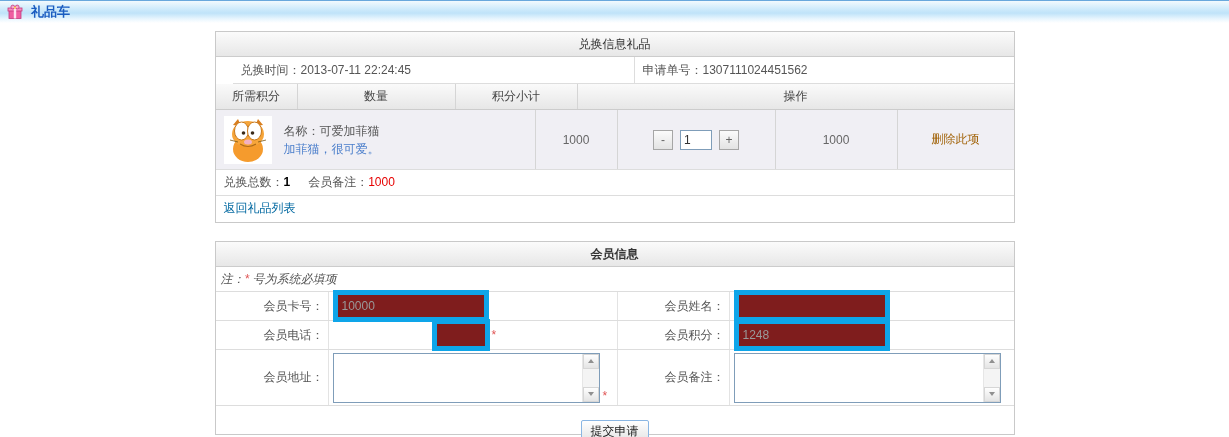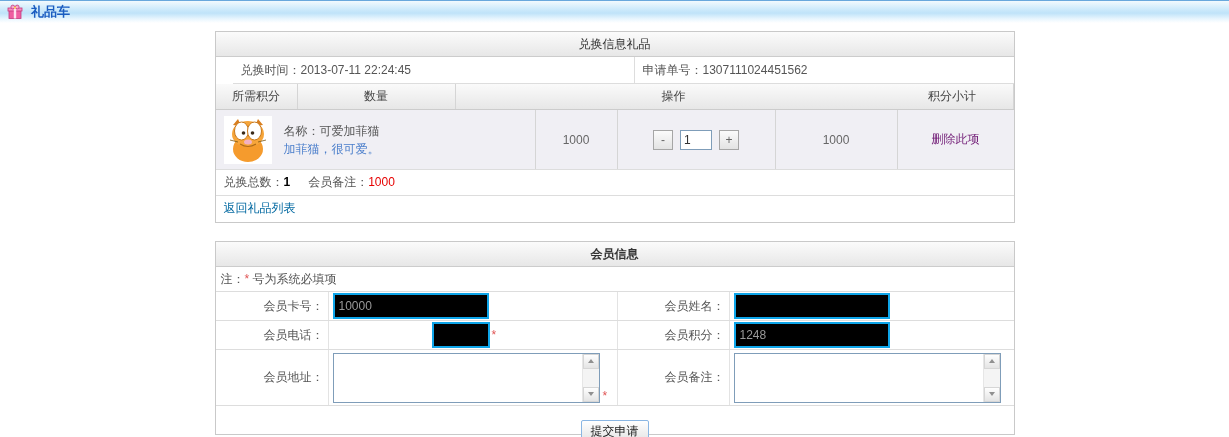"操作" div.hc { order: before "积分小计" -> after "积分小计" }
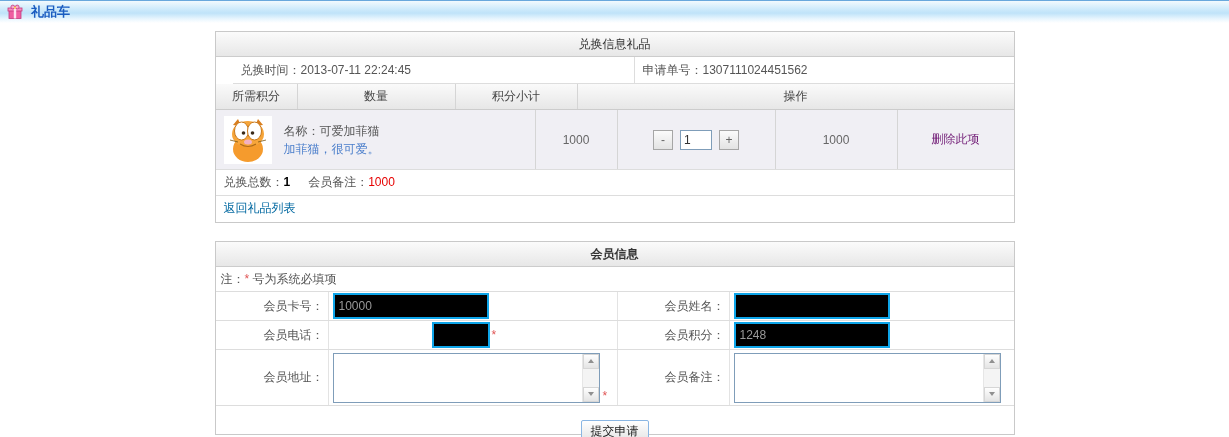"删除此项" .del-link { color: #701a75 -> #a16207 }
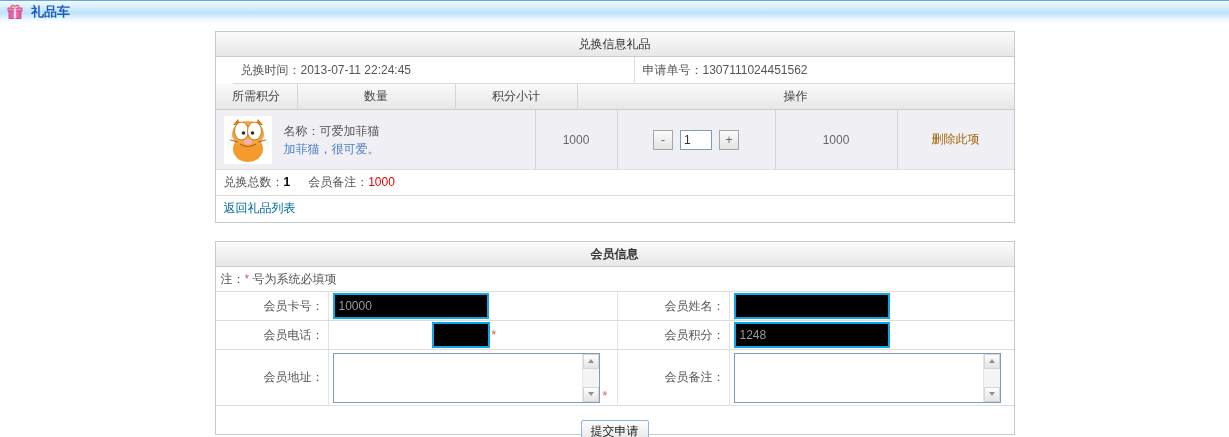"注：* 号为系统必填项" div.cell { font-style: none -> italic }
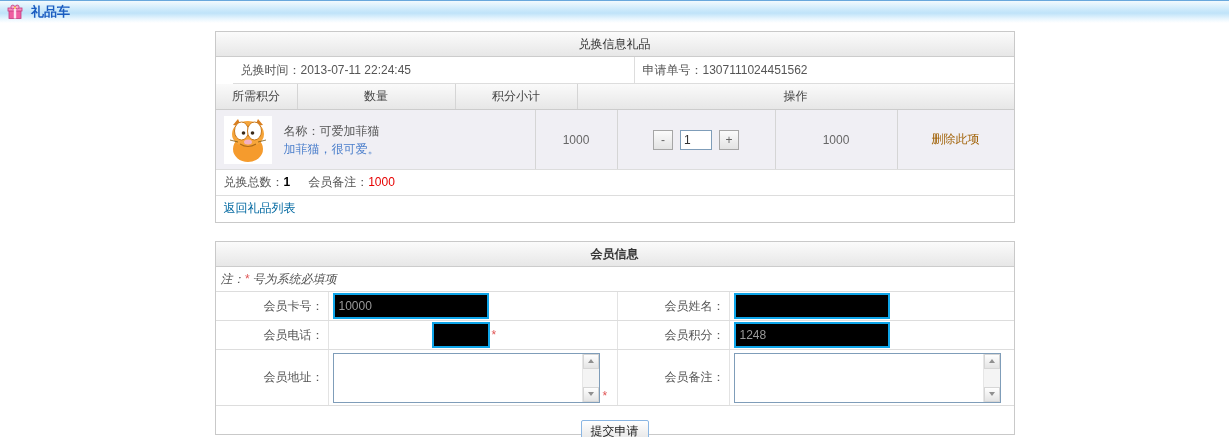"10000" .txt-input { background: #000000 -> #7f1d1d; border: 2px solid #0ea5e9 -> 5px solid #0ea5e9 }
